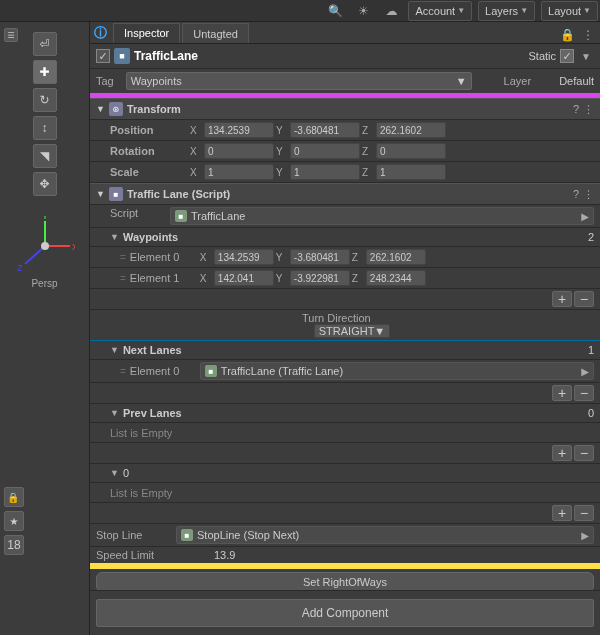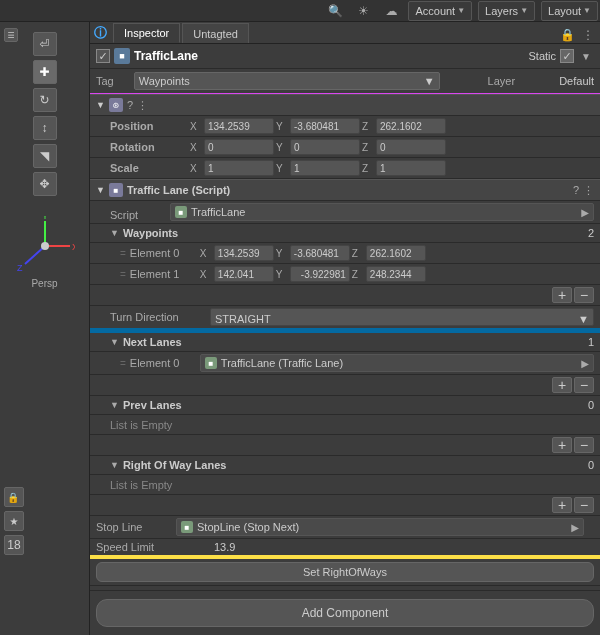"Tag" .tag-layer-row { border-bottom: 1px solid #d946ef -> 5px solid #d946ef; gap: 20px -> 12px }
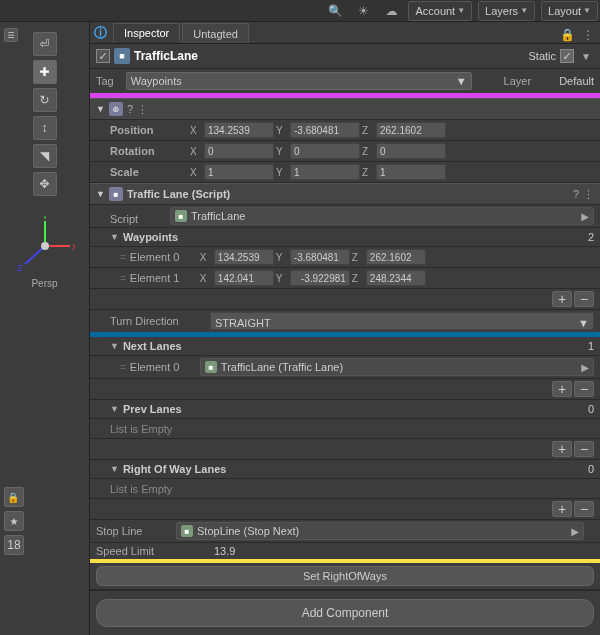"Transform" span.section-title { html: none -> <span>Transform</span> }
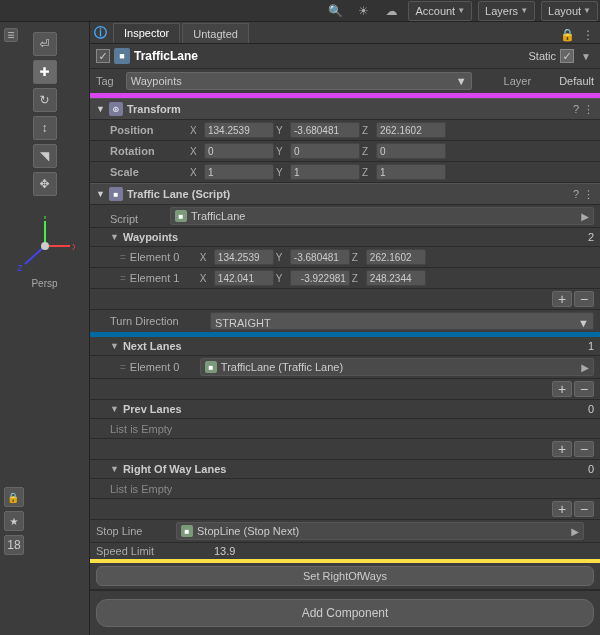"Script" .script-row { align-items: flex-end -> flex-start }
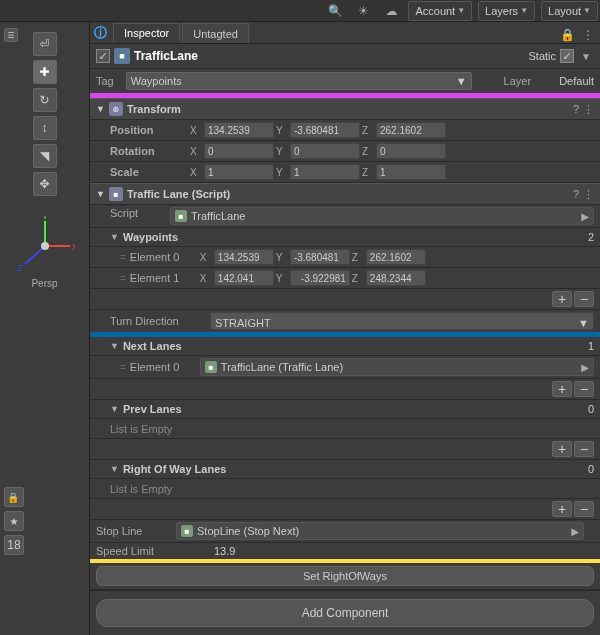"-3.922981" input.prop-input { text-align: right -> none }
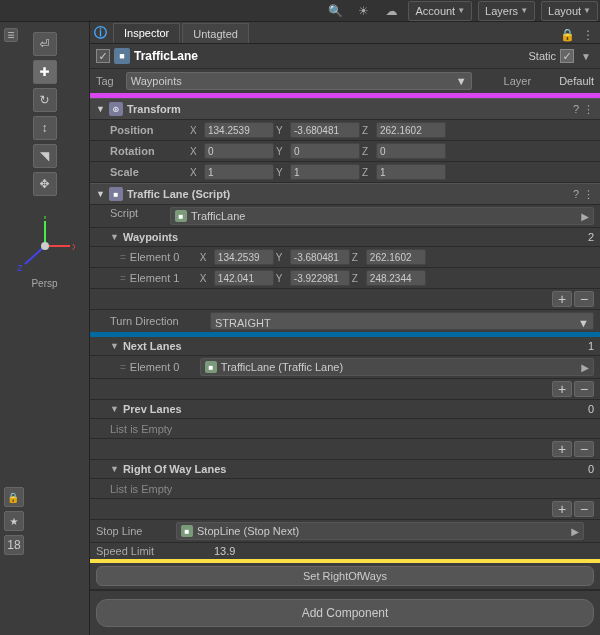"Turn Direction" .dropdown-row { border-bottom: 5px solid #0369a1 -> 1px solid #0369a1; flex-direction: none -> column }
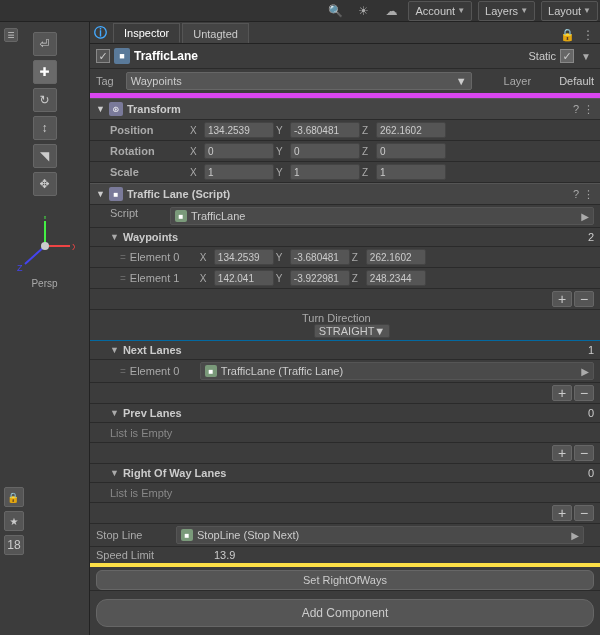"Right Of Way Lanes" span.subsection-title { html: <span>Right Of Way Lanes</span> -> none }
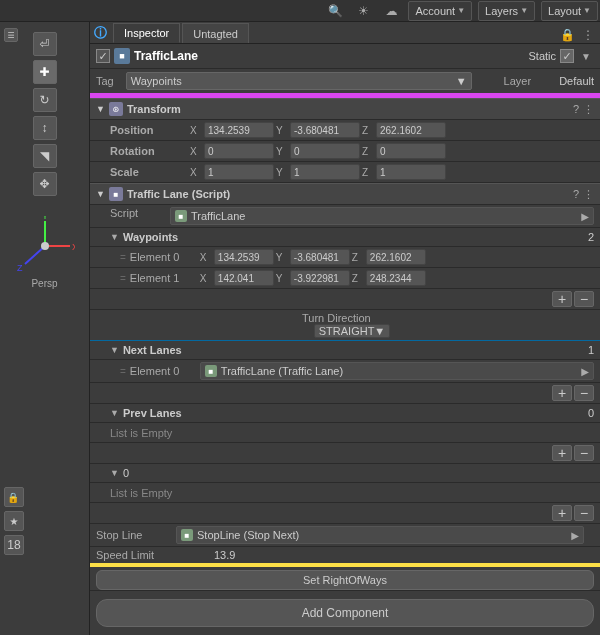"Stop Line" .stopline-row { padding: 2px 16px 2px 6px -> 2px 6px 2px 6px }
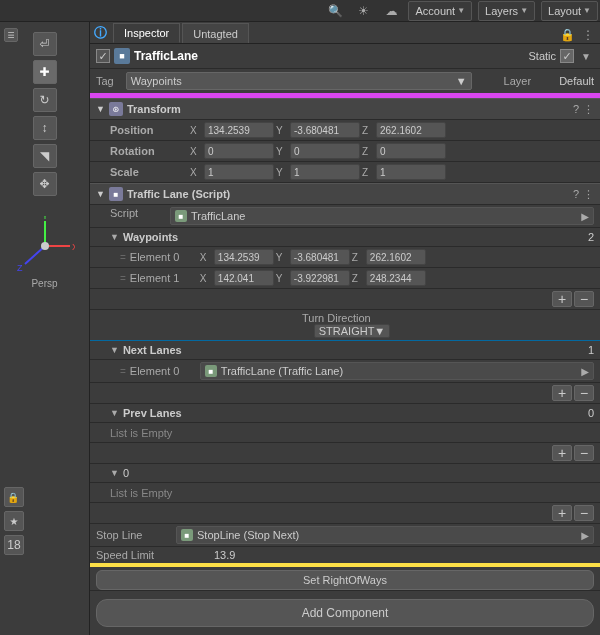"Speed Limit" .speed-row { border-bottom: 4px solid #fde047 -> 6px solid #fde047 }
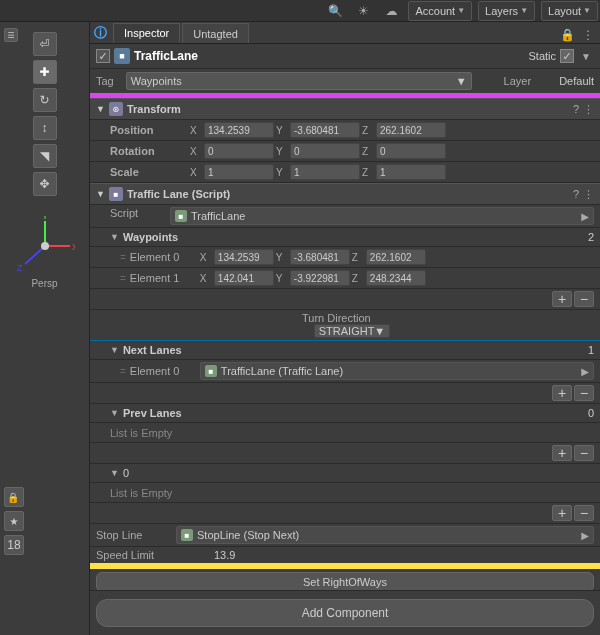"Add Component" .add-component-btn { border-radius: 11px -> 2px }
